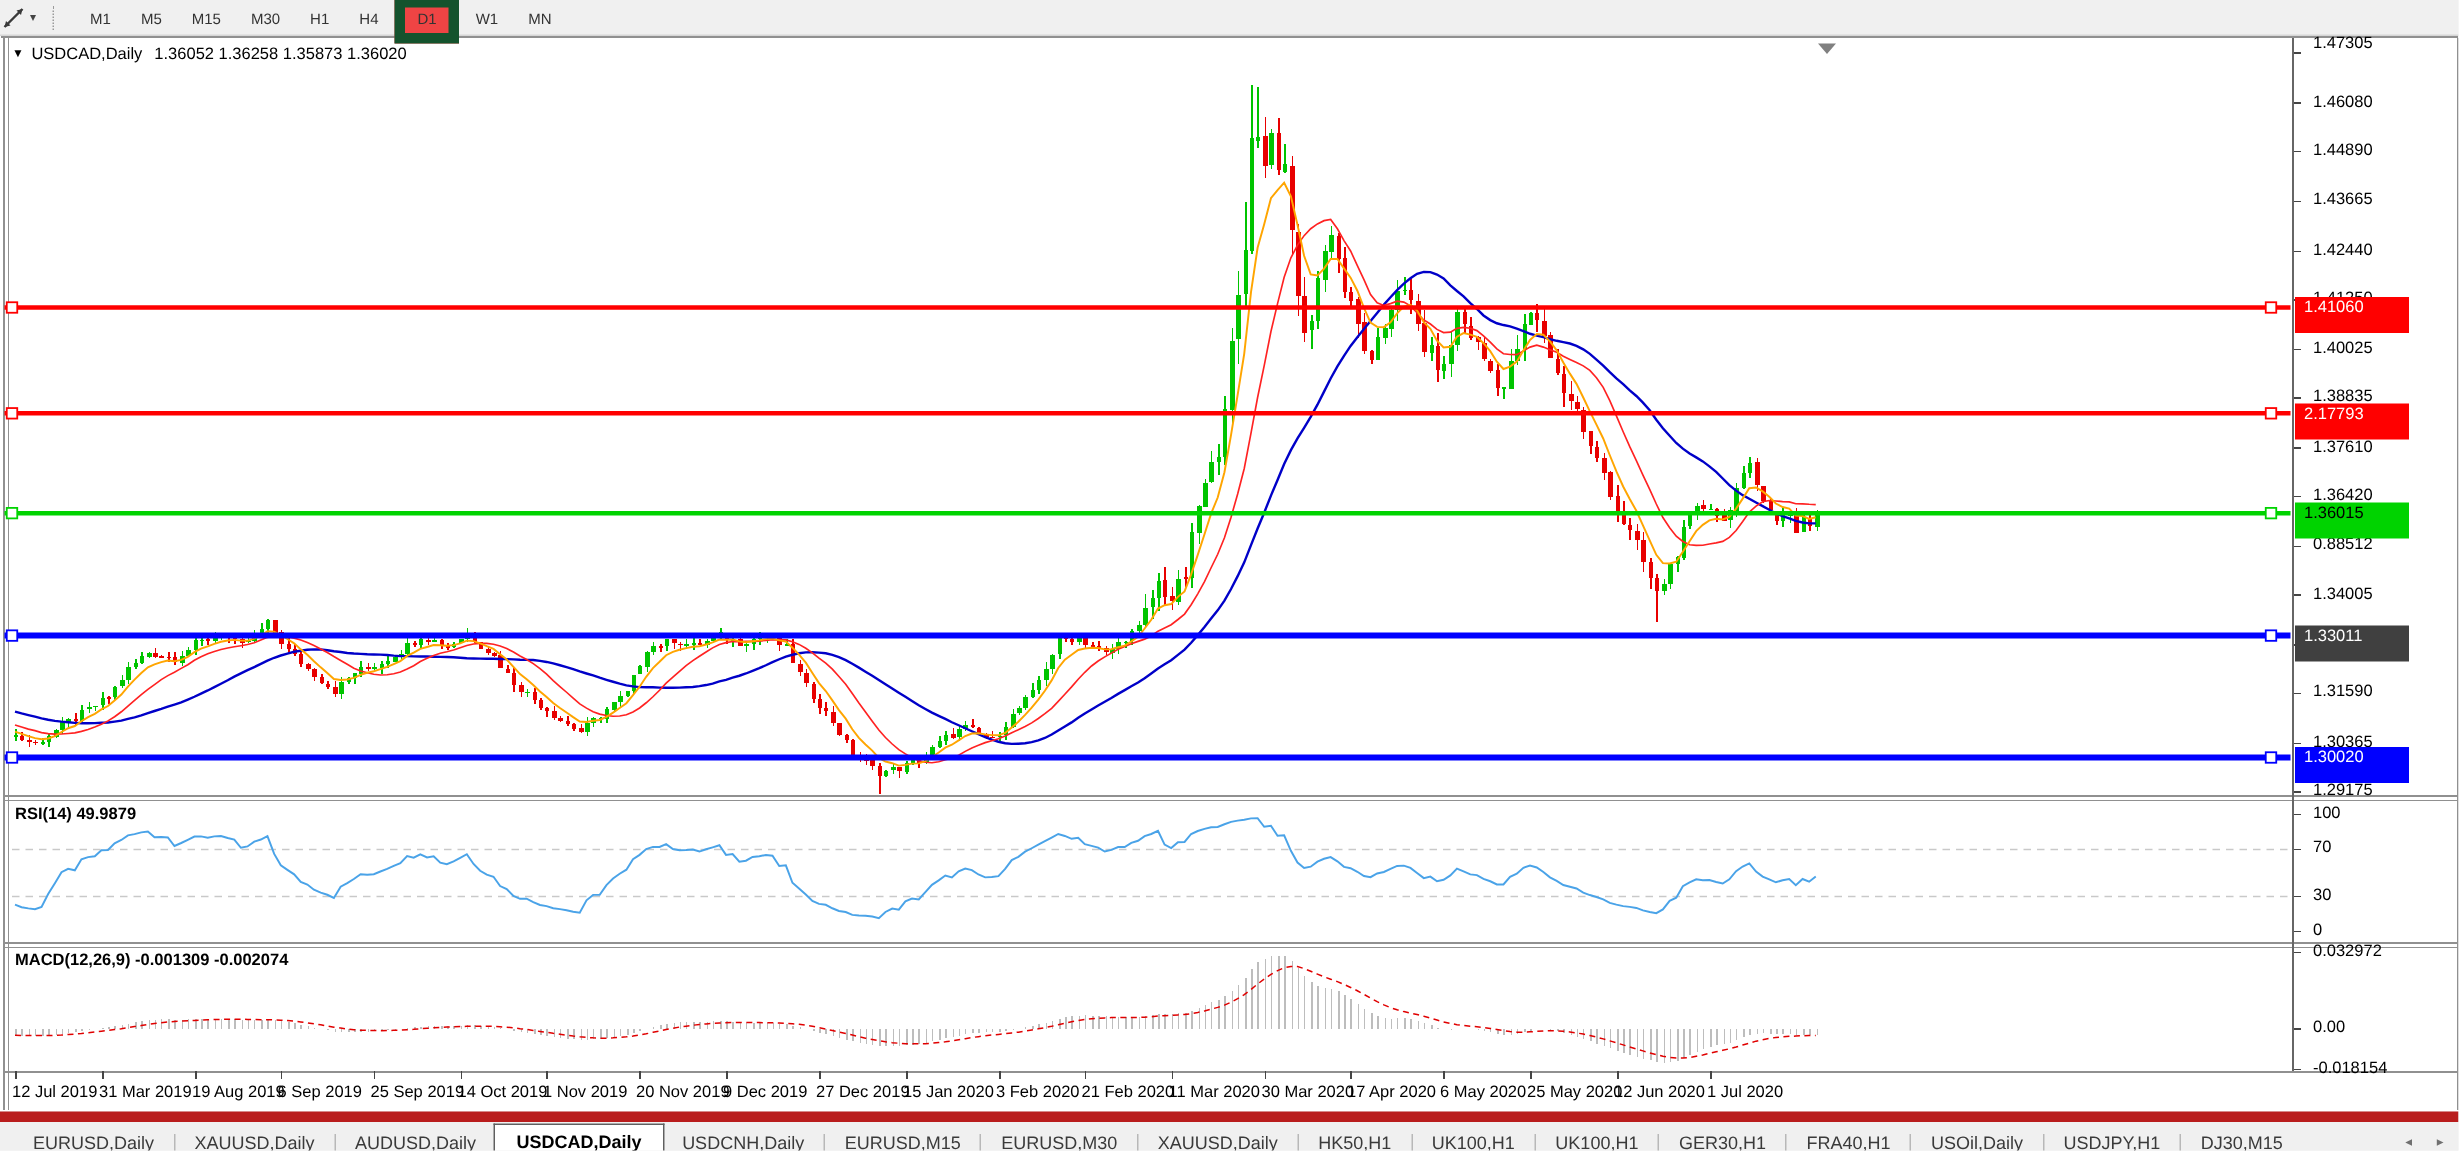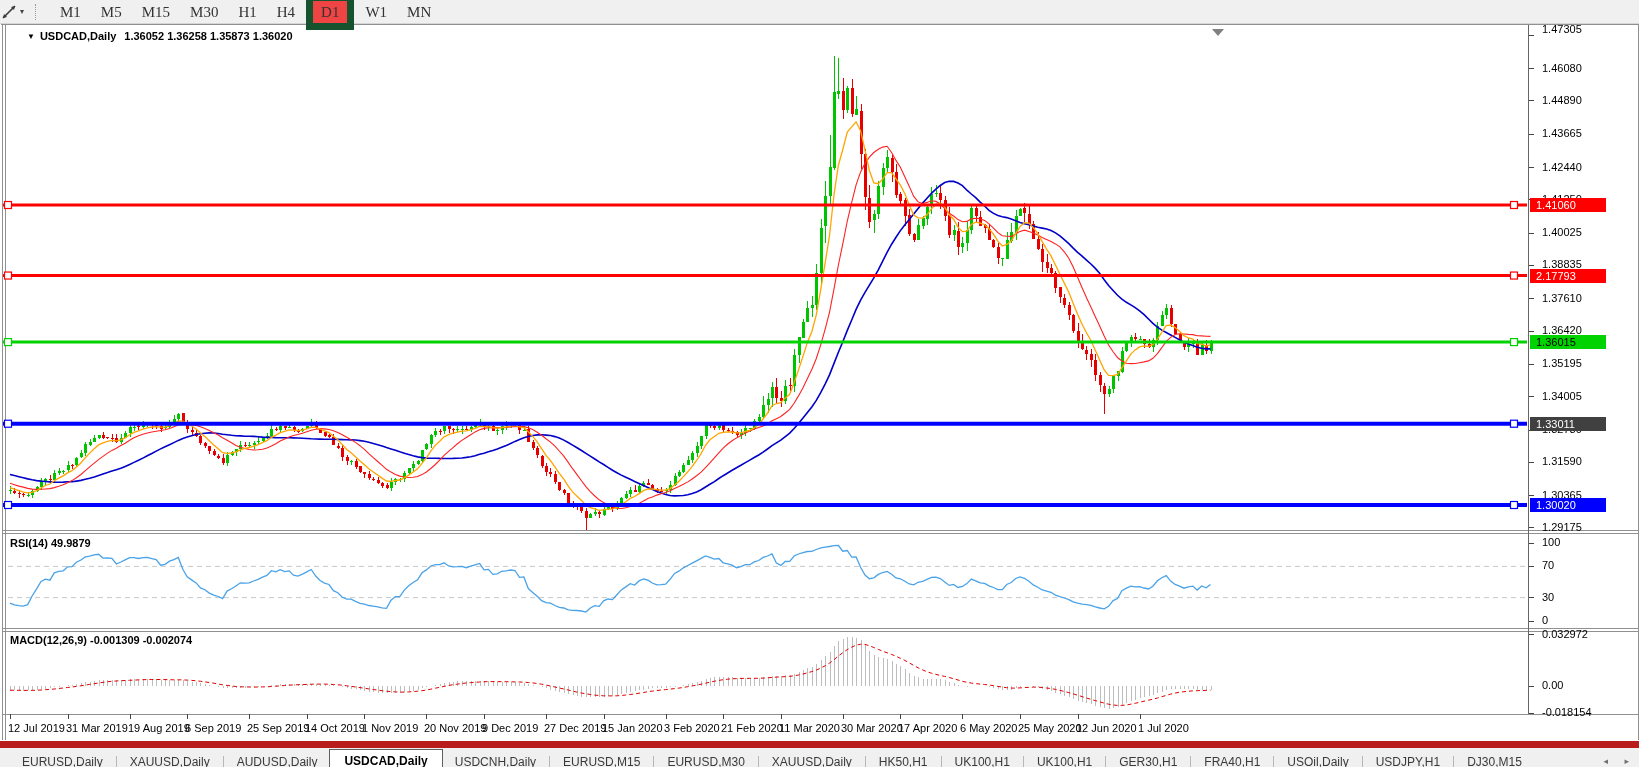"M1" .tf-btn { font-family: Liberation Serif, serif -> none; font-size: 15px -> 10px }
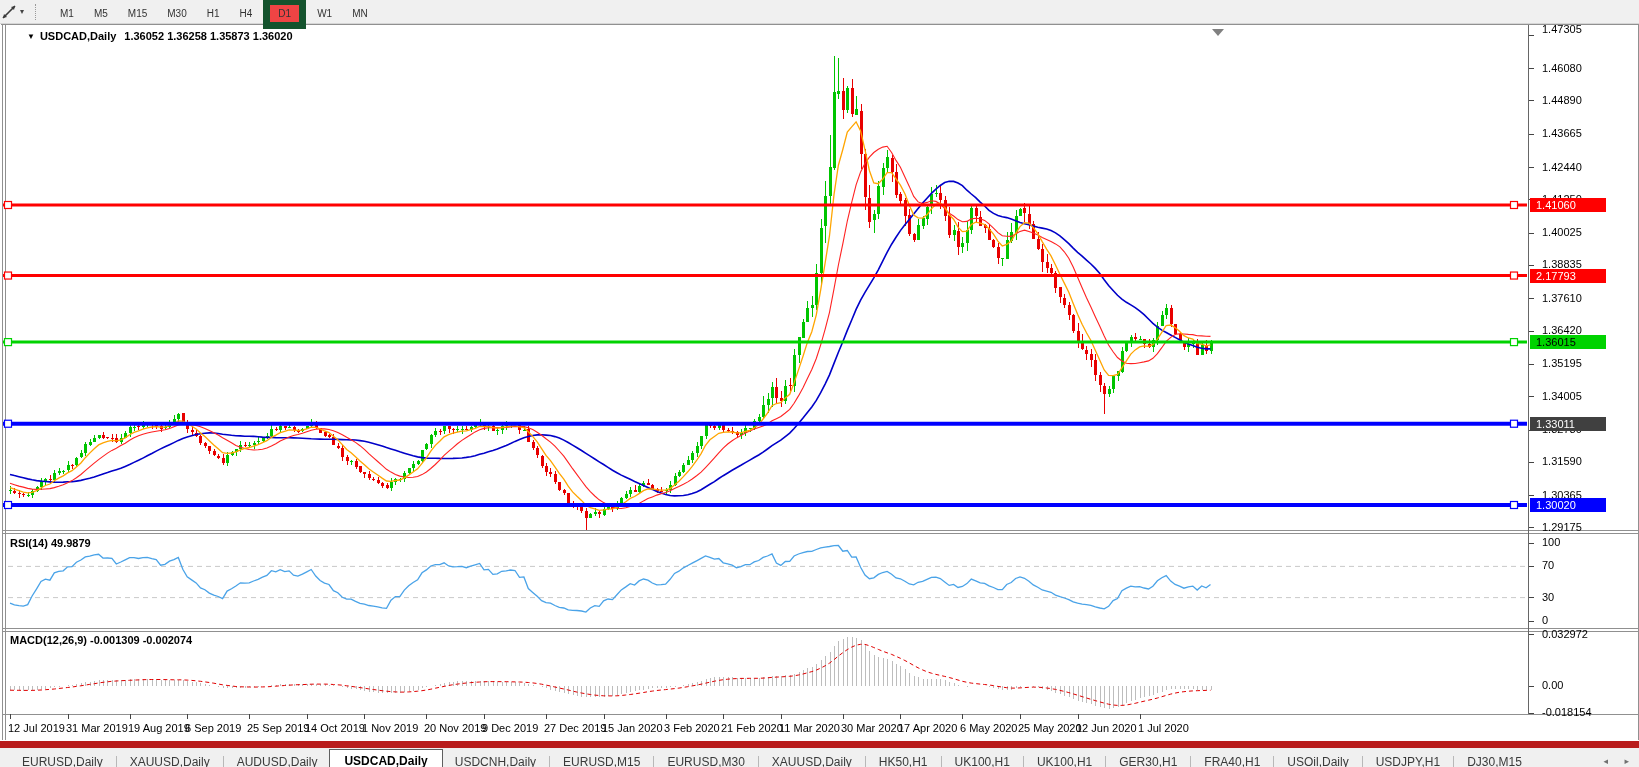"▼ USDCAD,Daily 1.36052 1.36258 1.35873" .chart-title { font-weight: 700 -> 400; left: 27px -> 8px }
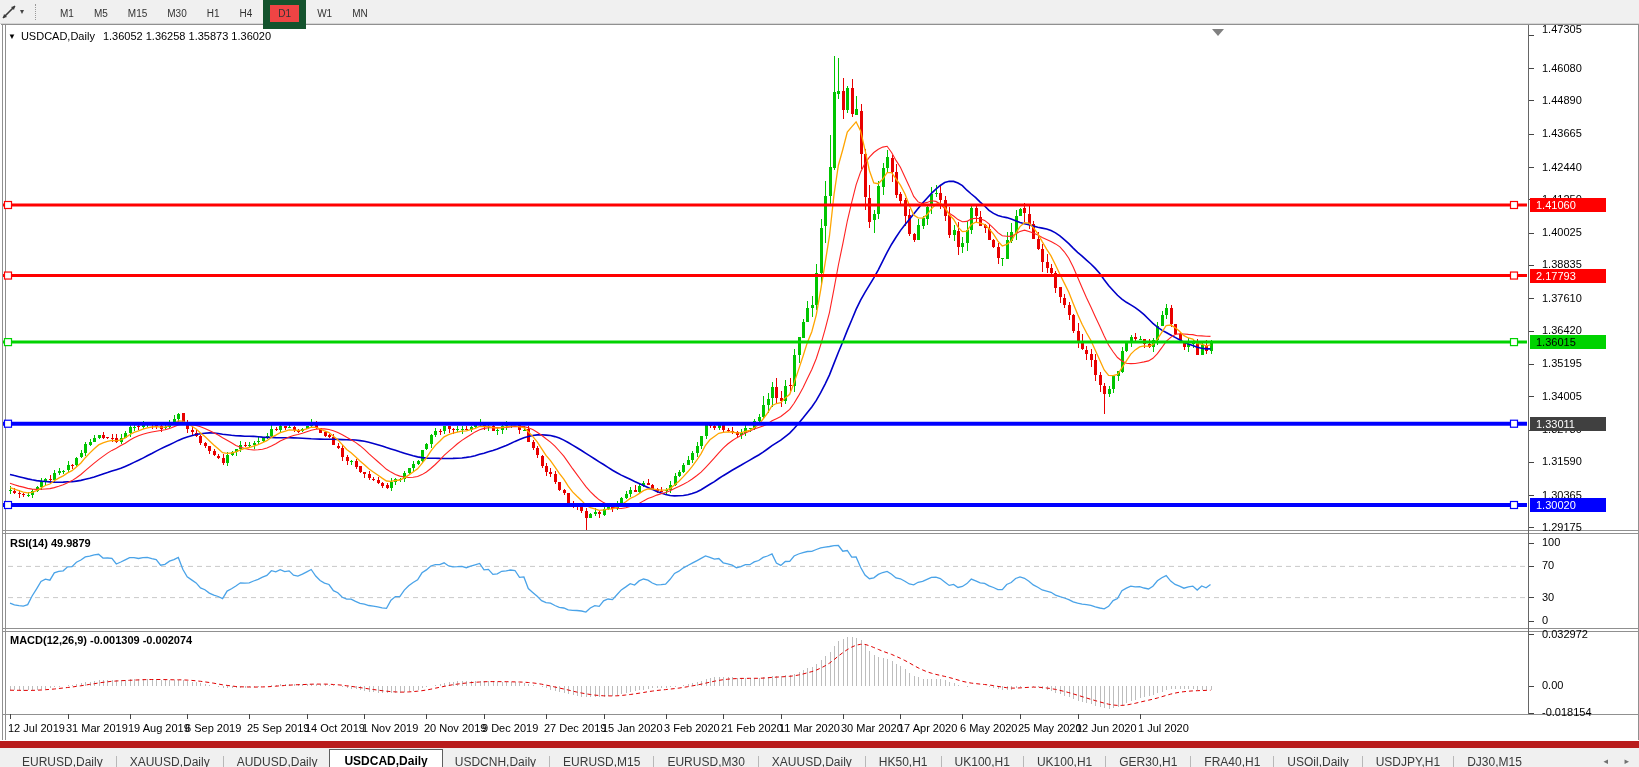"1.41060" .price-tag { height: 14px -> 24px }
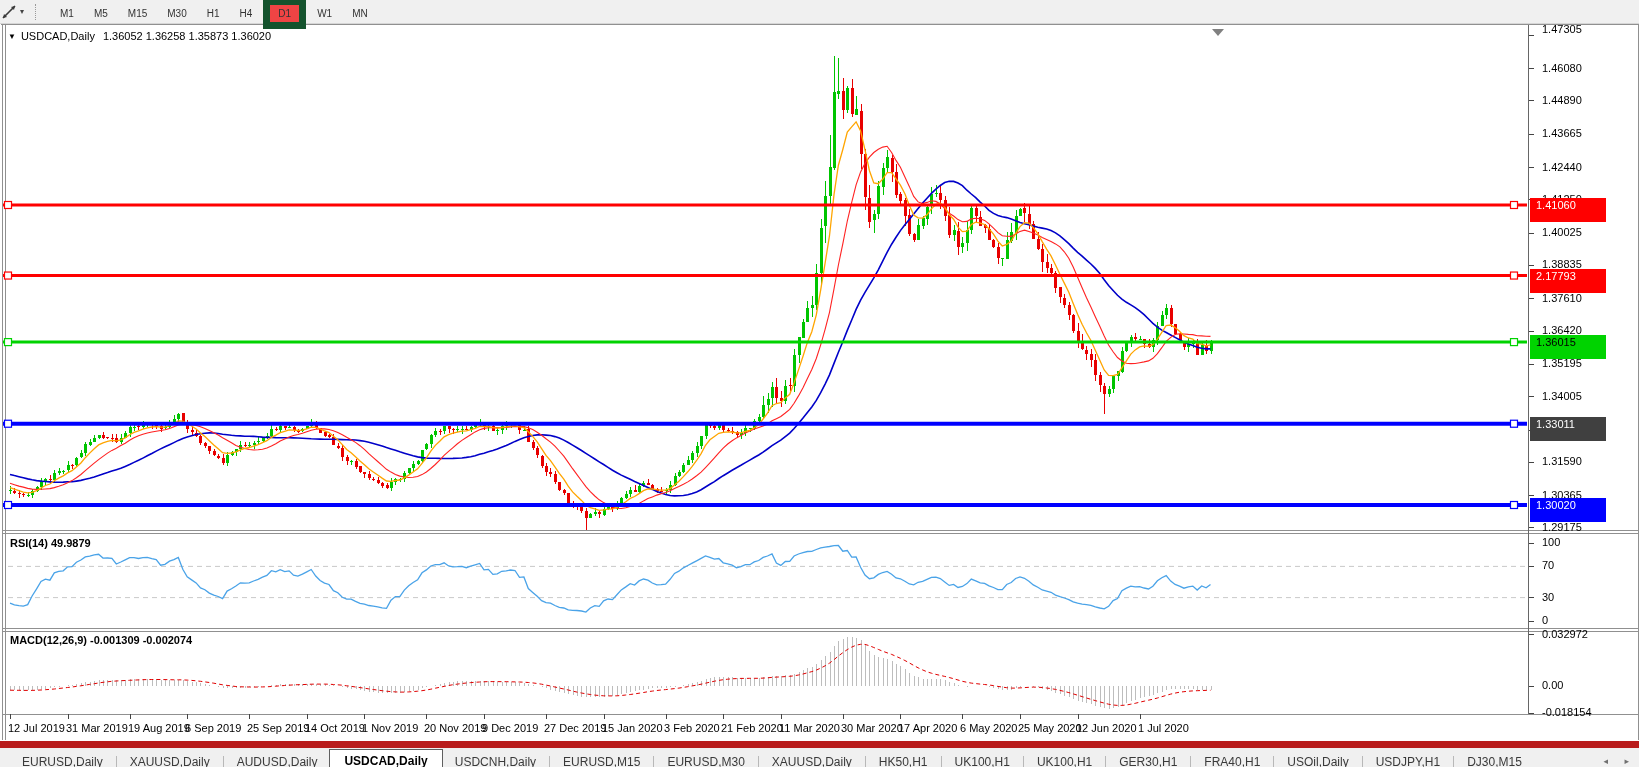"1.35195" div.axis-label { text: 1.35195 -> 0.88512 }
